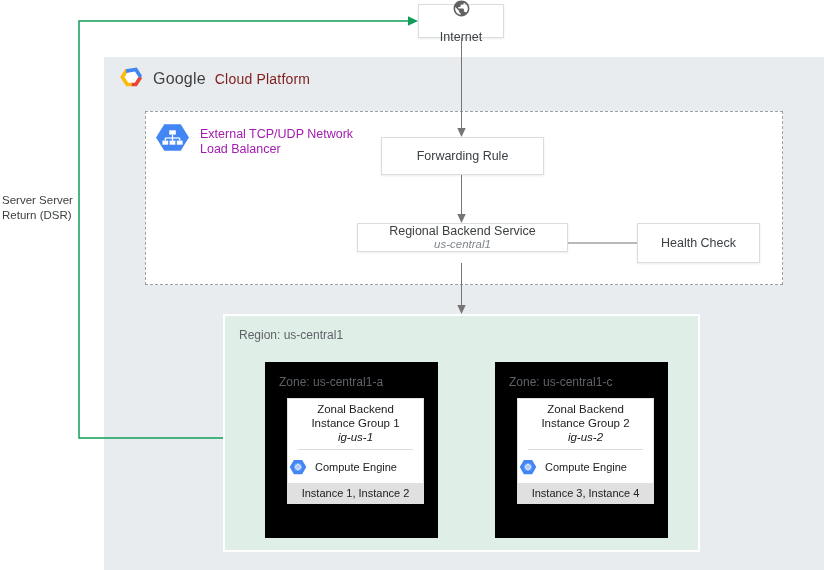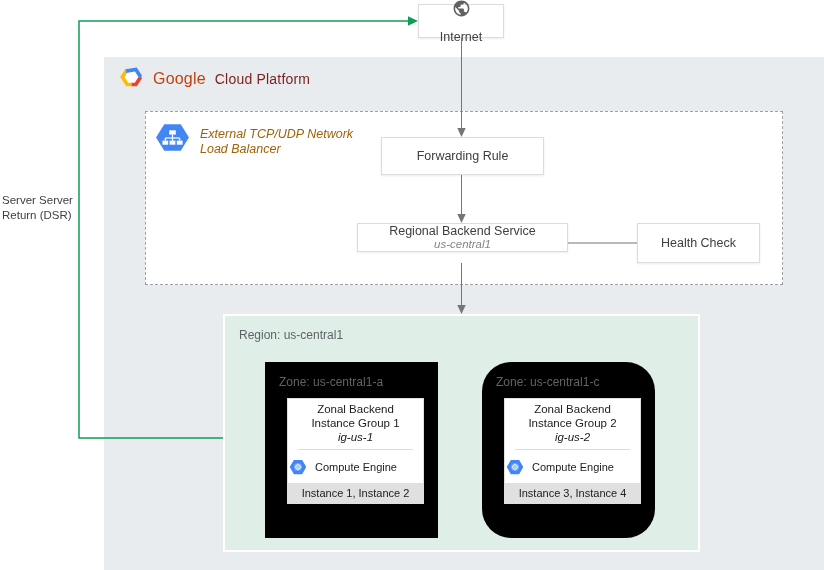"Google" .gcp-logo .word1 { color: #c2410c -> #404040 }
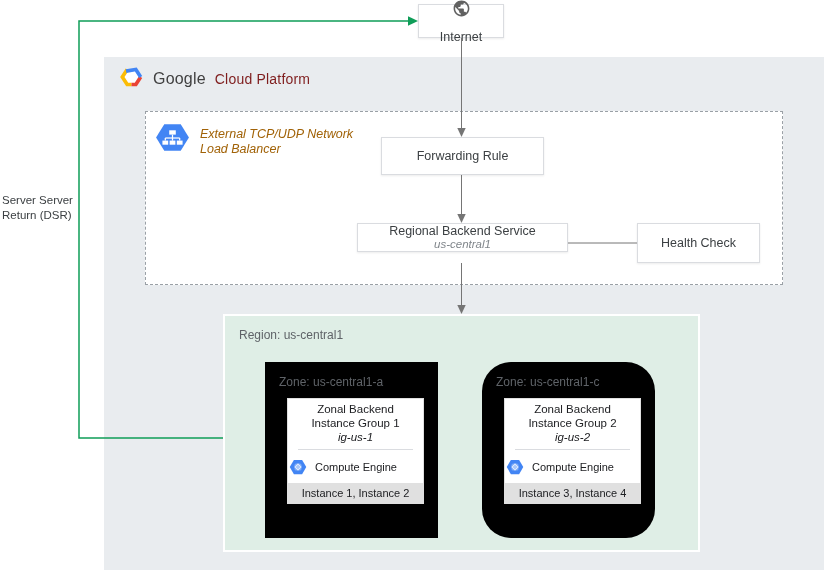"External TCP/UDP Network" .lb-title { color: #a16207 -> #a21caf; font-style: italic -> none }
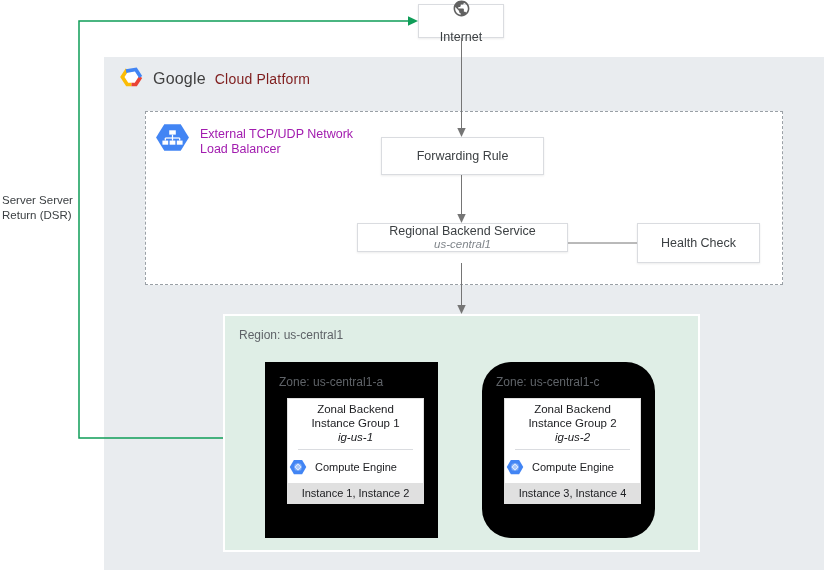"Zone: us-central1-c" .zone-c { border-radius: 29px -> none; left: 482px -> 495px }
